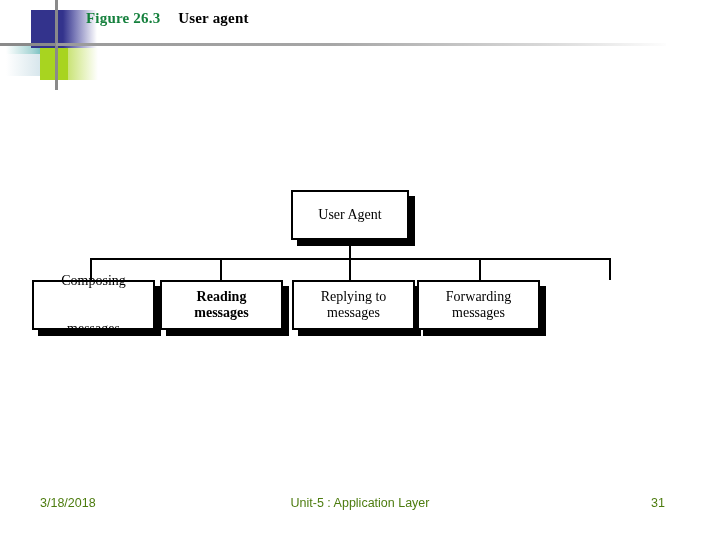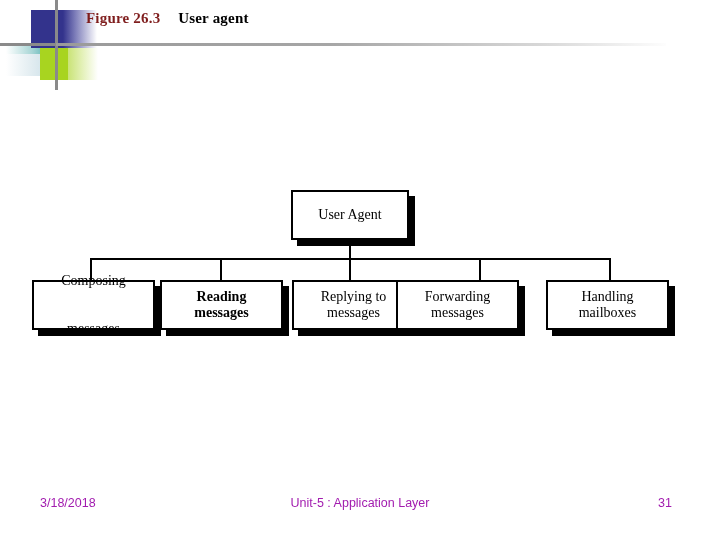"Figure 26.3" #fig-number { color: #7f1d1d -> #15803d }
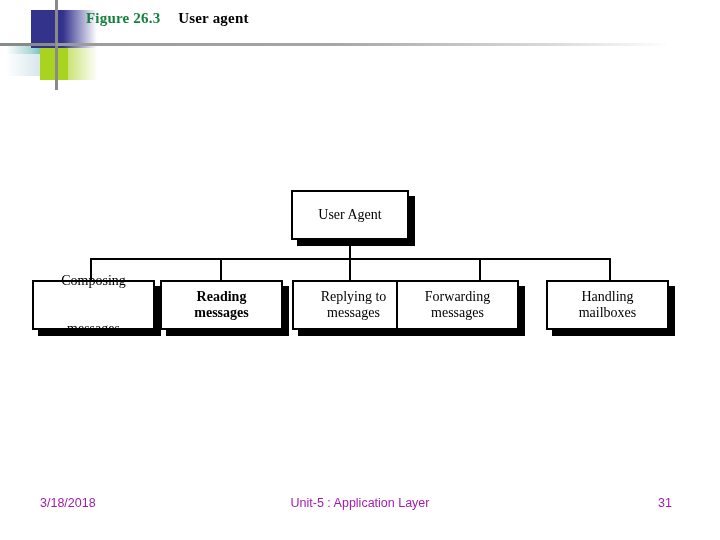"Forwarding" #node-forwarding { left: 396px -> 417px }
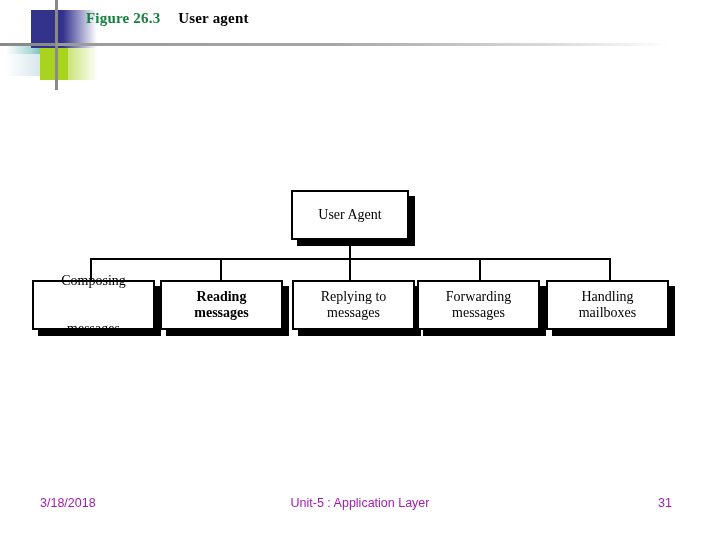"Handling" div.node { html: <div> <span>Handling</span> <span>mailboxes</span> </div> -> none }
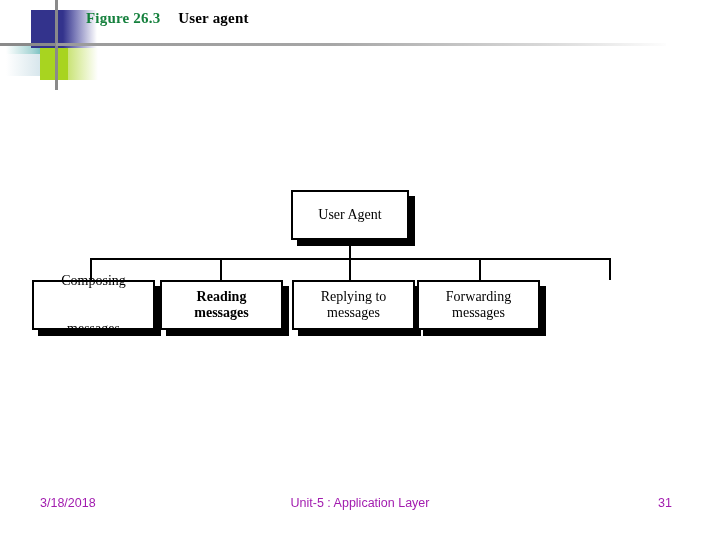"3/18/2018" #footer { color: #a21caf -> #4d7c0f }
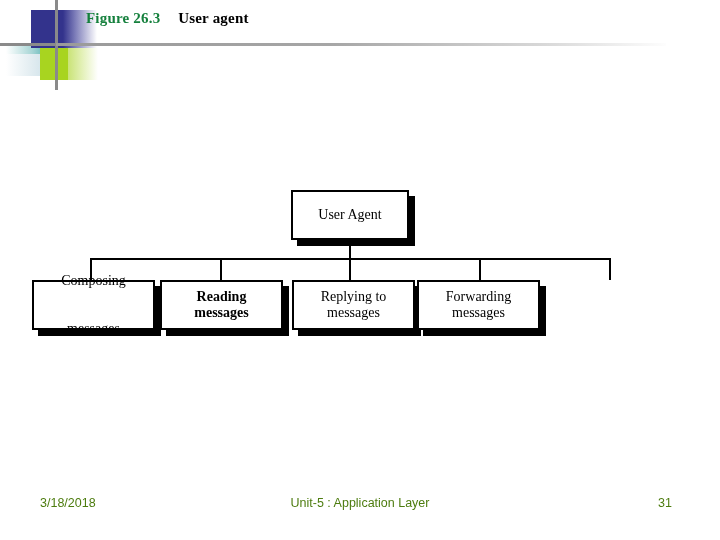"31" #footer-page { right: 48px -> 55px }
